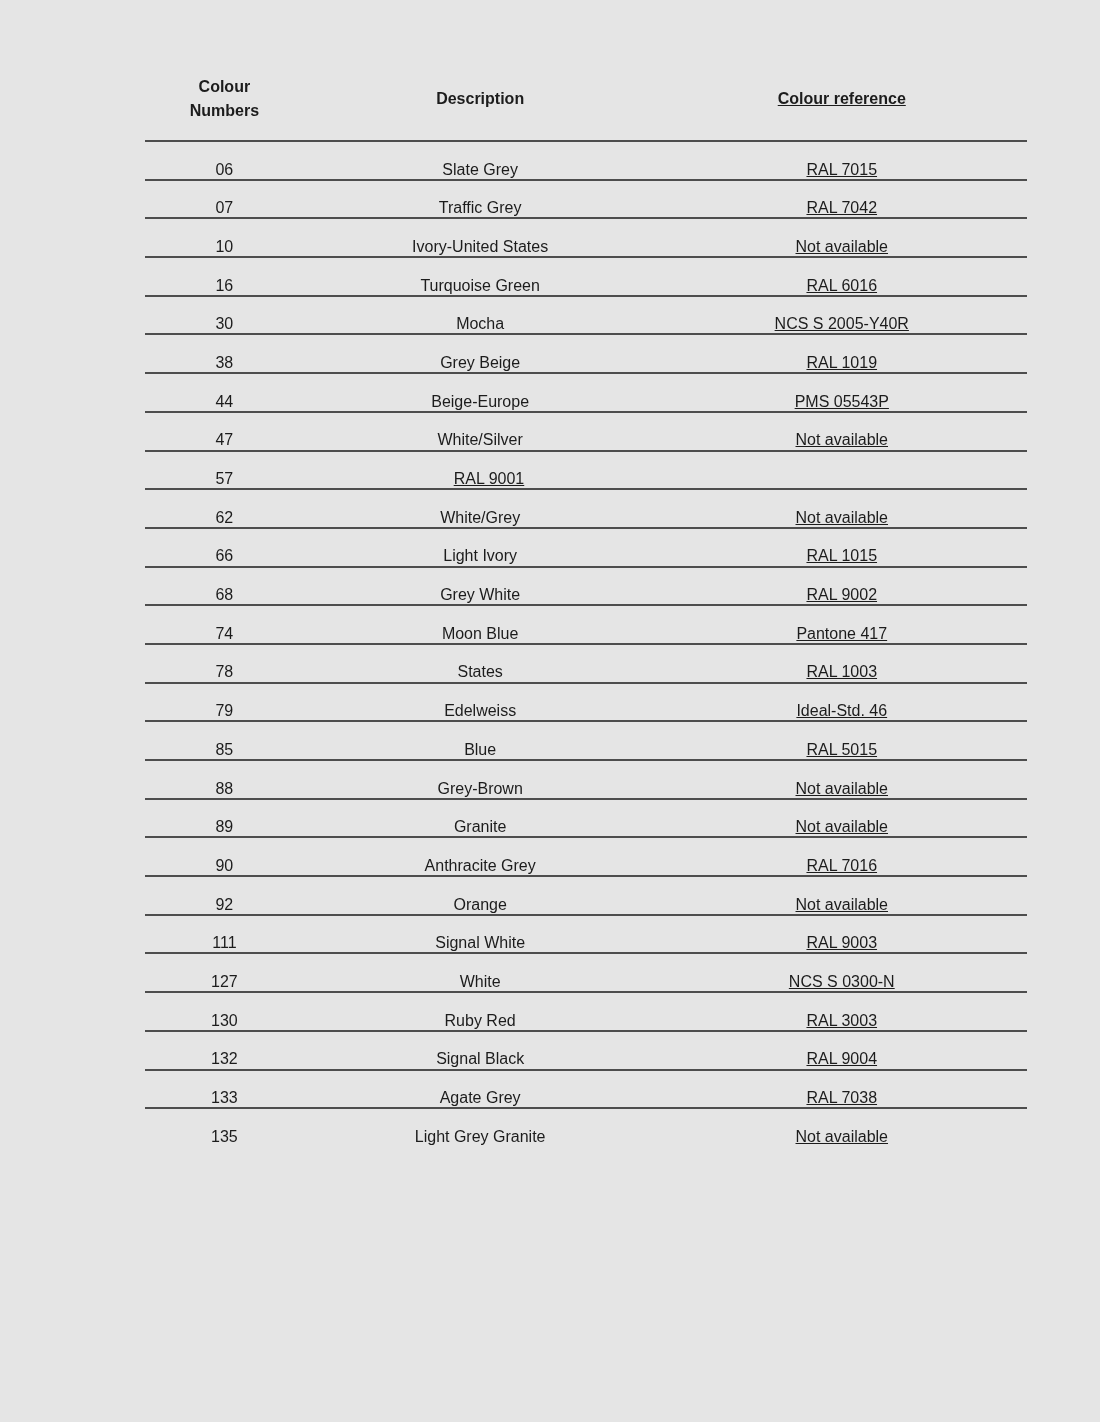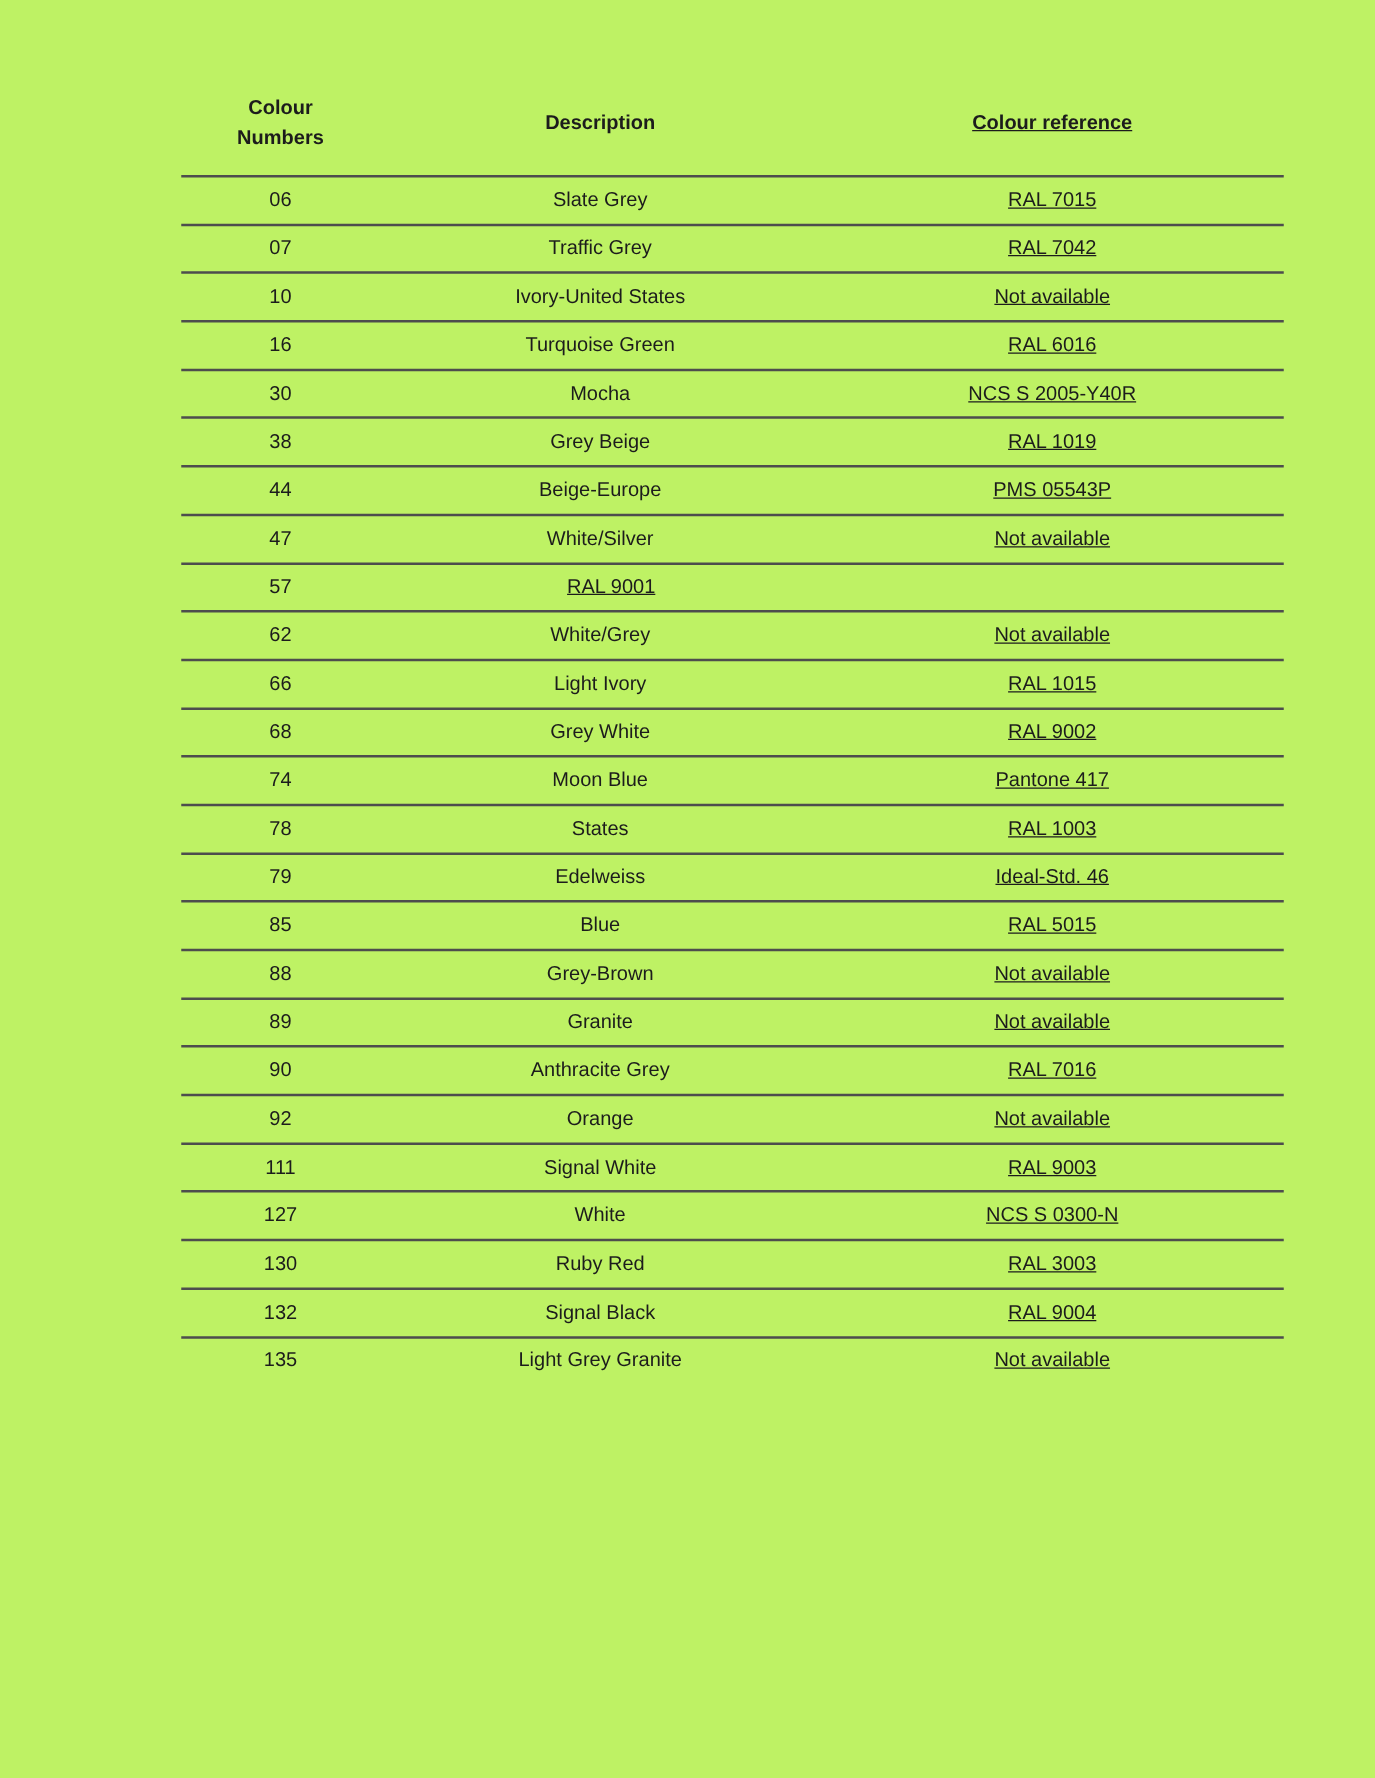"Colour Numbers" .page { background: #bef264 -> #e5e5e5 }
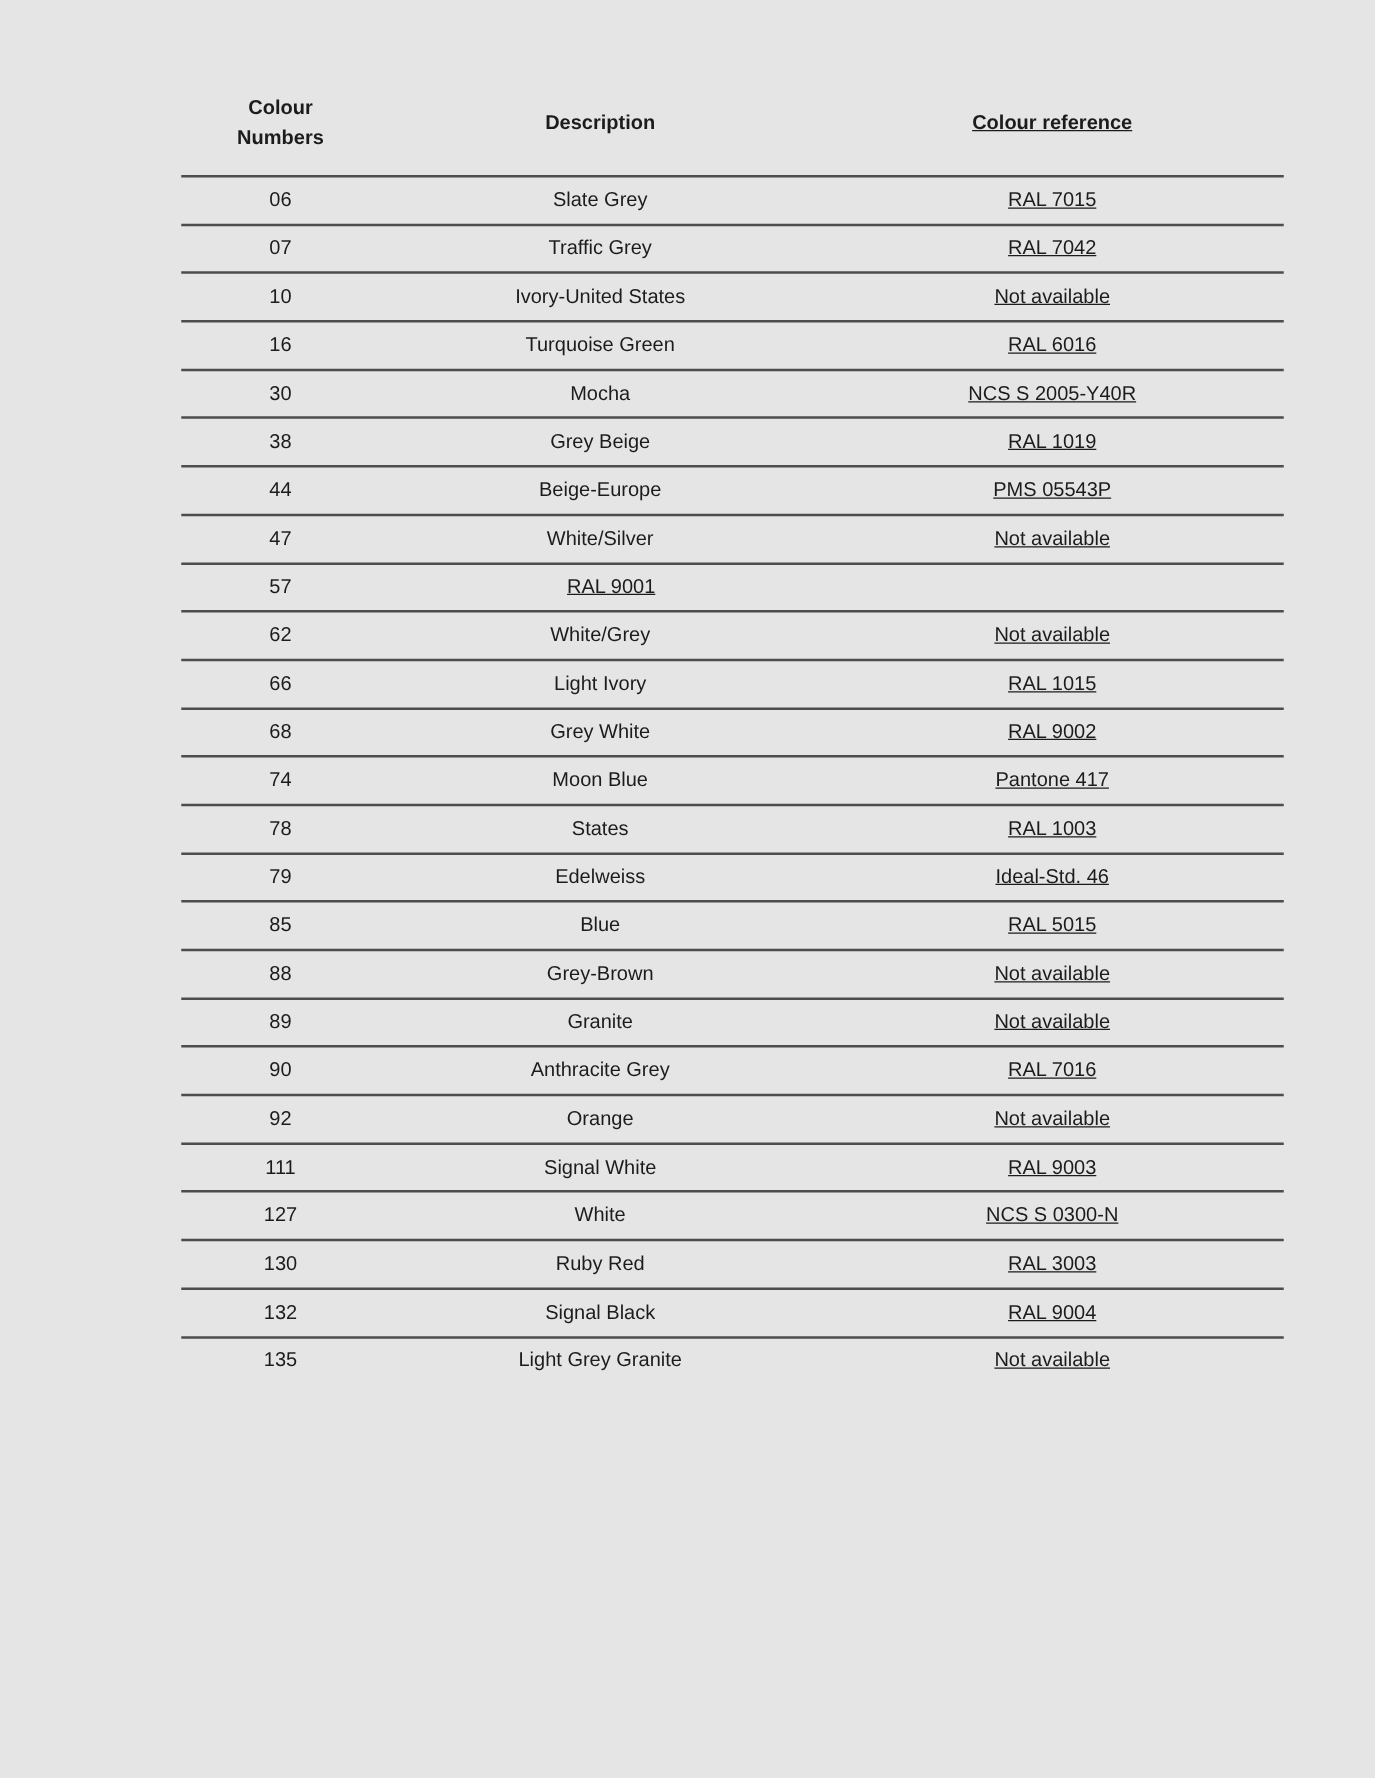"06" .trow { align-items: center -> flex-end }
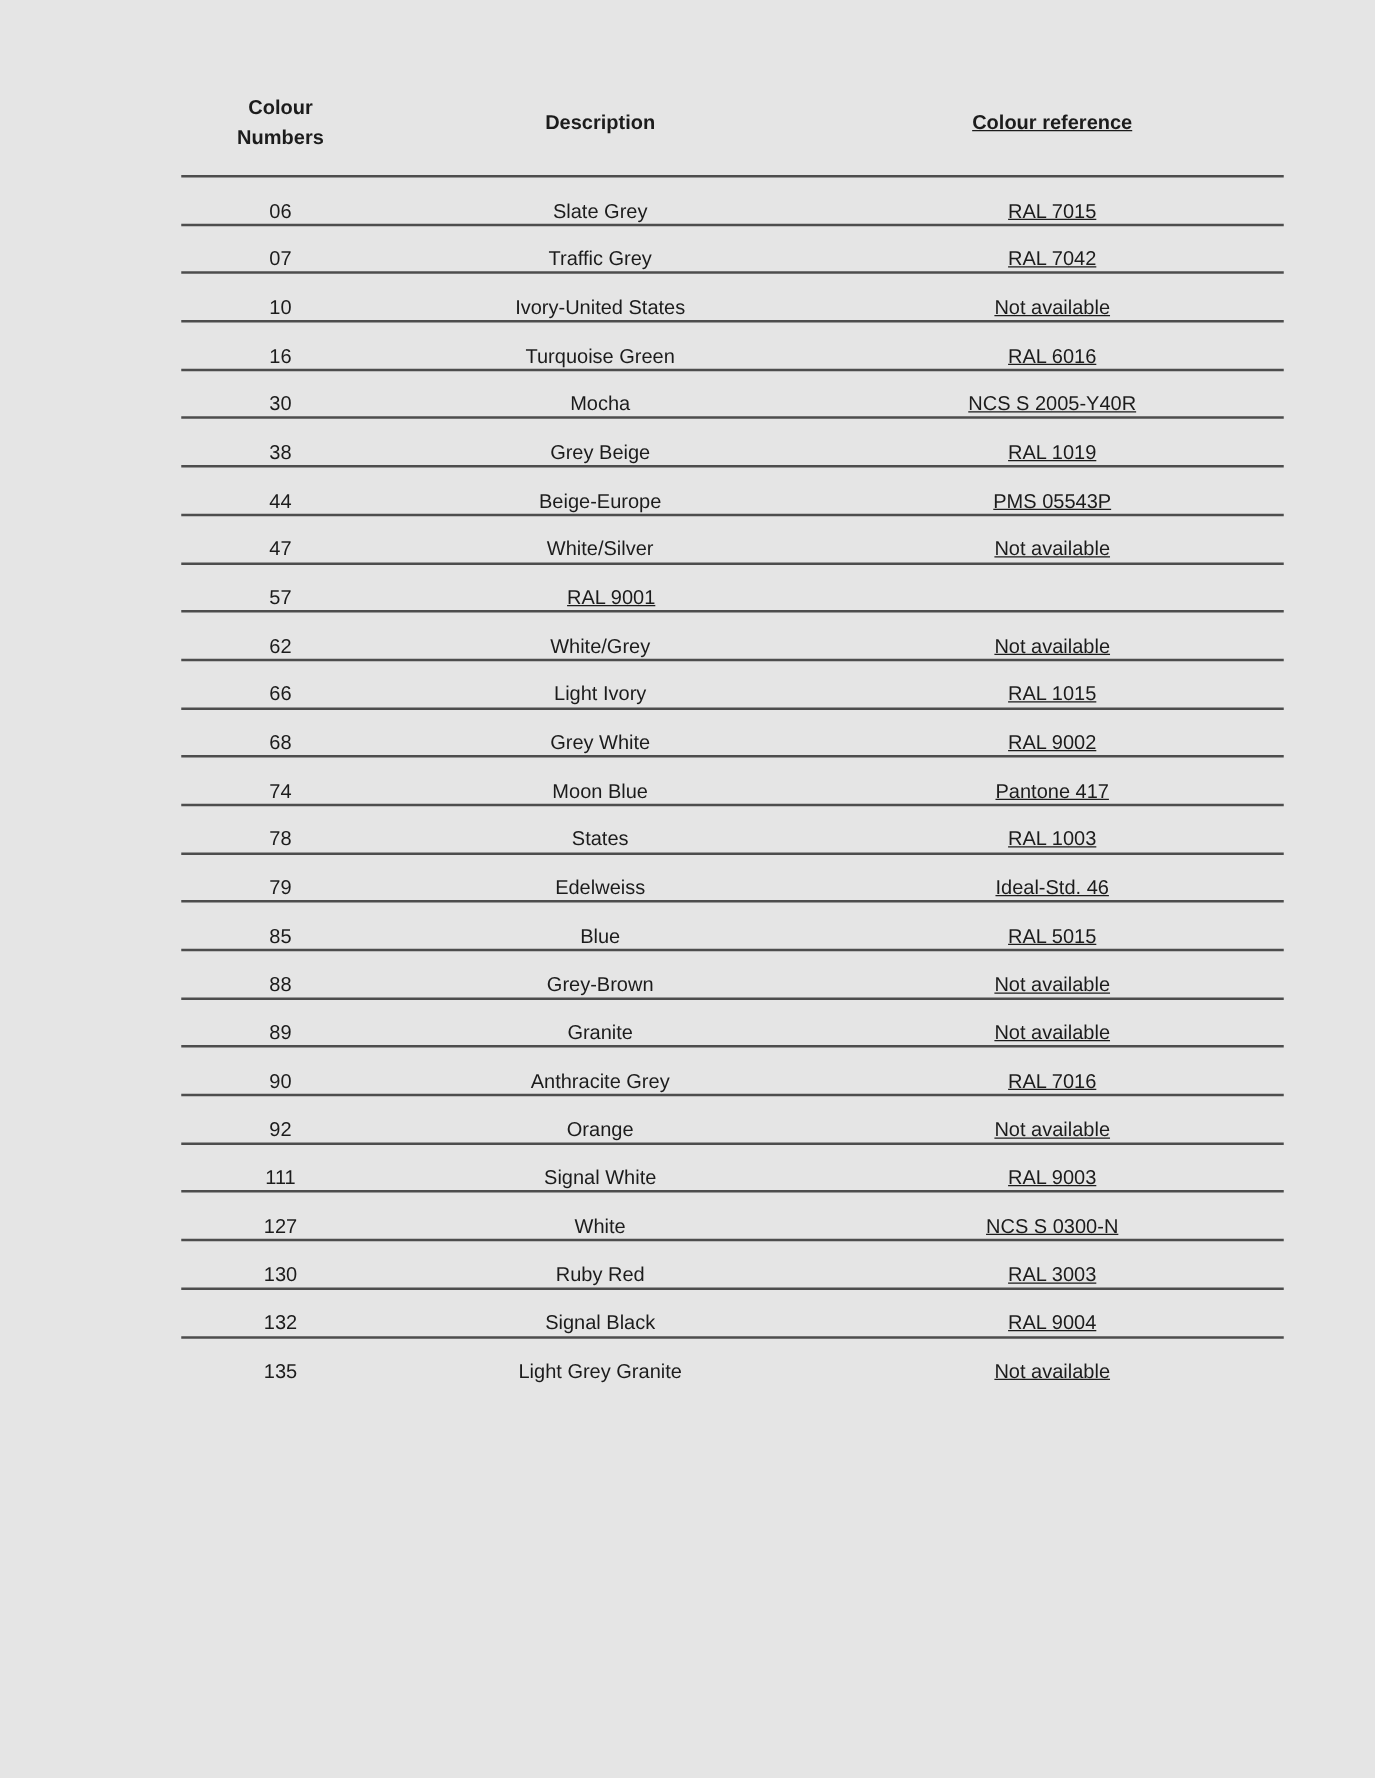"133" div.trow { html: none -> <div> <div>133</div> <div>Agate Grey</div> <div>RAL 7038</div> </div> }
